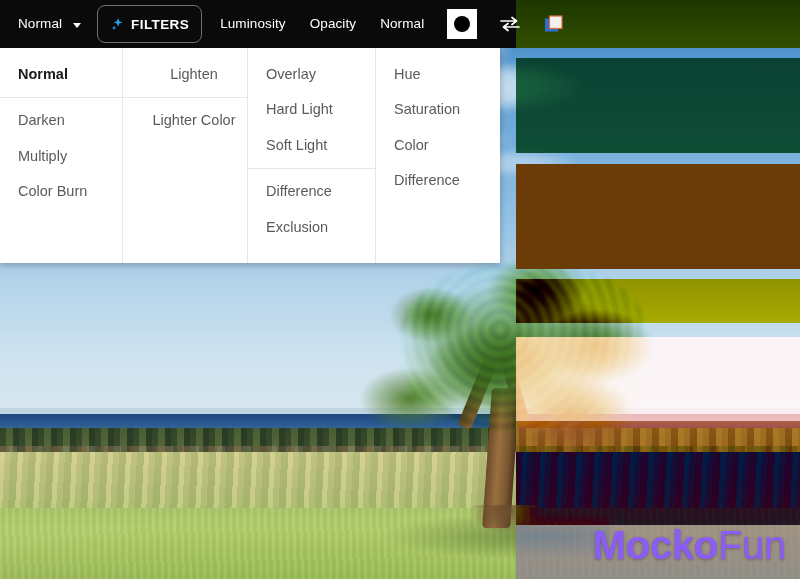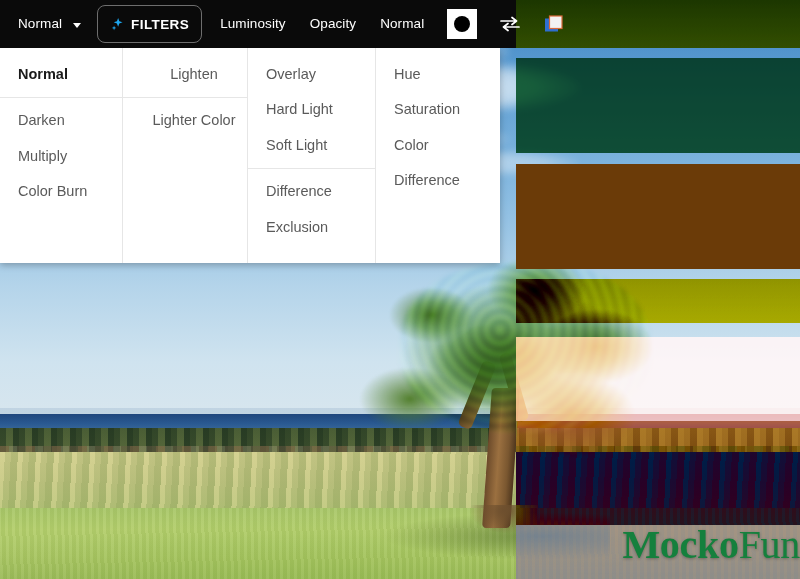"MockoFun" #watermark { color: #15803d -> #8b5cf6; font-family: Liberation Serif, serif -> Liberation Sans, sans-serif; right: 0 -> 14px }
